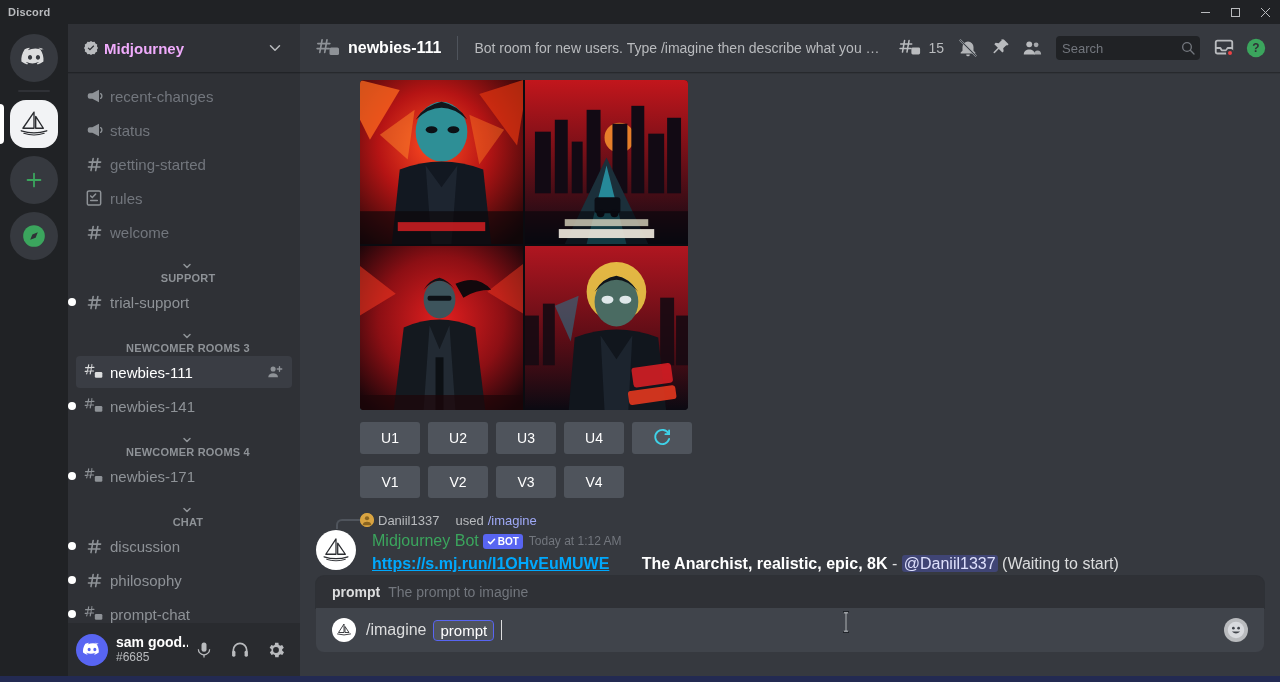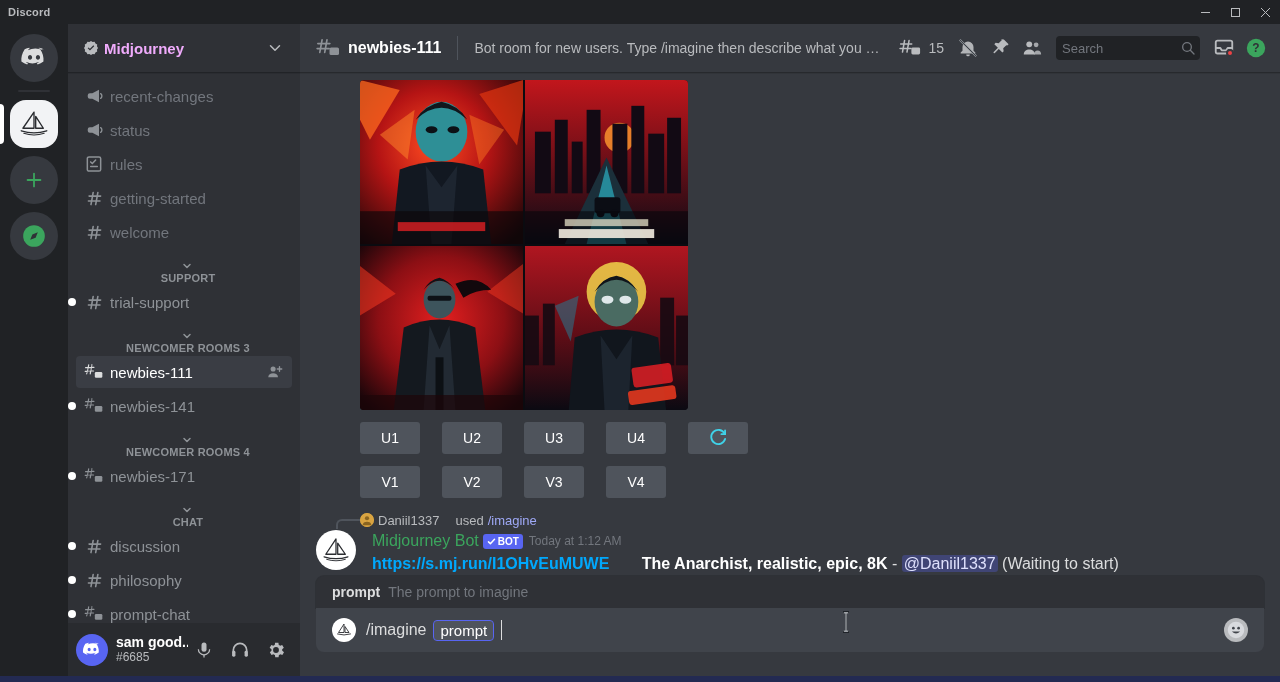"rules" div.chan { order: before "getting-started" -> after "getting-started" }
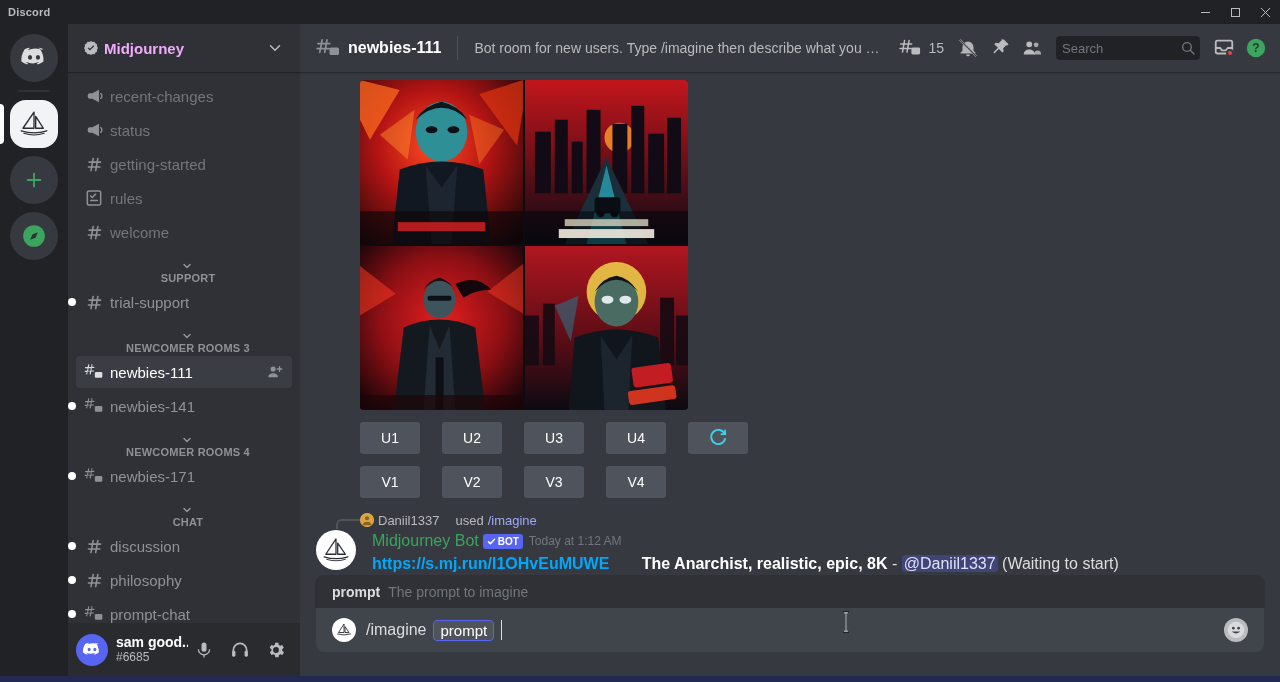"U1" .btn-row { gap: 22px -> 8px }
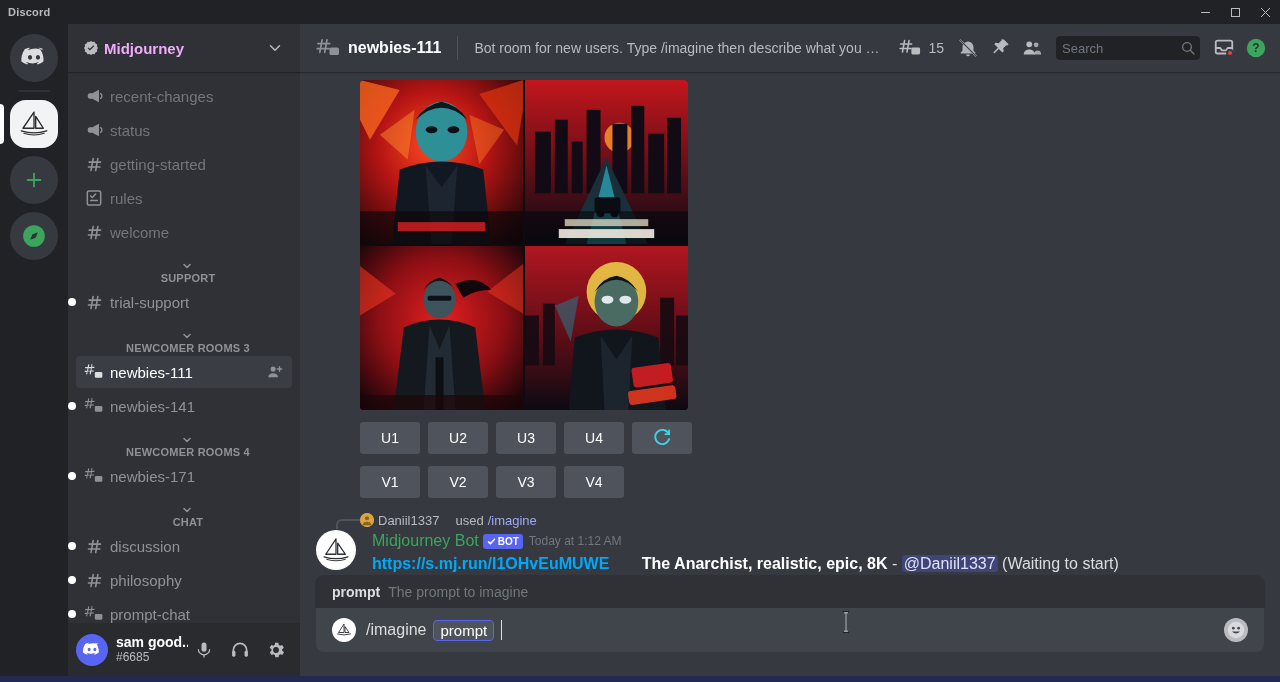"https://s.mj.run/I1OHvEuMUWE" .link { text-decoration: none -> underline }
